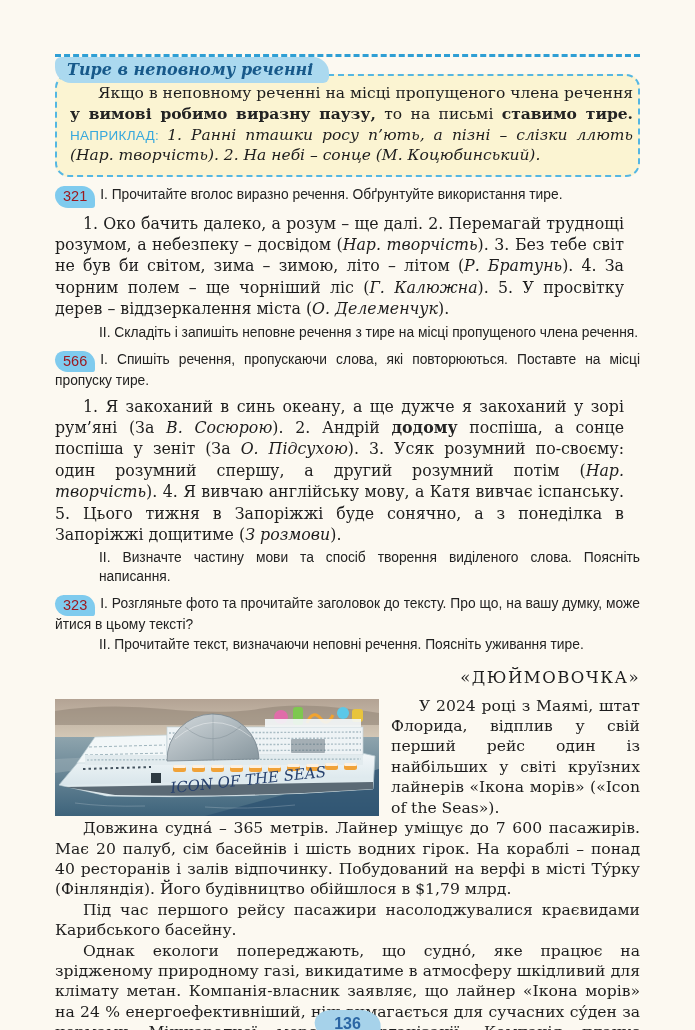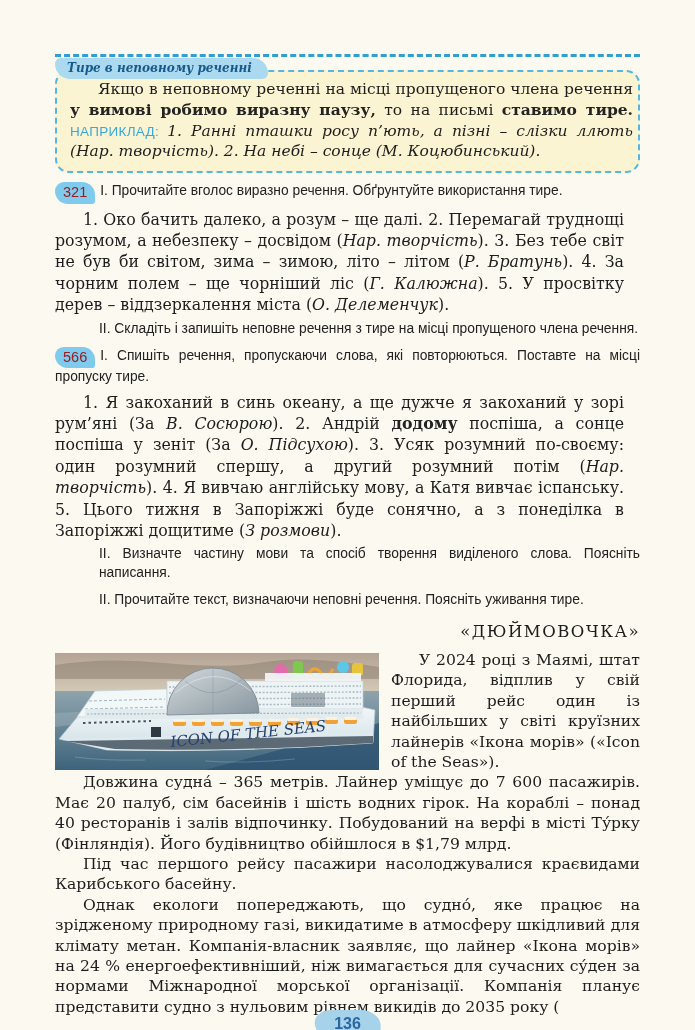"Тире в неповному реченні" .topic-label { font-size: 12px -> 16px }
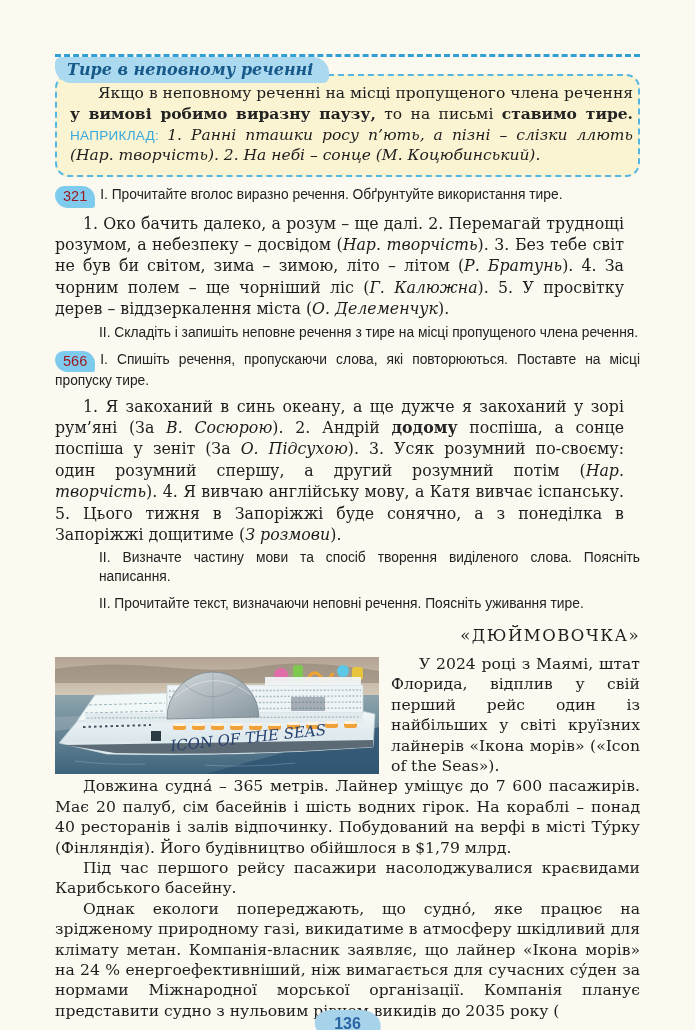"323 І. Розгляньте фото та" p.task { html: none -> <p><span>323</span><span>І. Розгляньте фото та прочитайте заголовок до тексту. Про що, на вашу думку, може йтися в цьому тексті?</span></p> }
